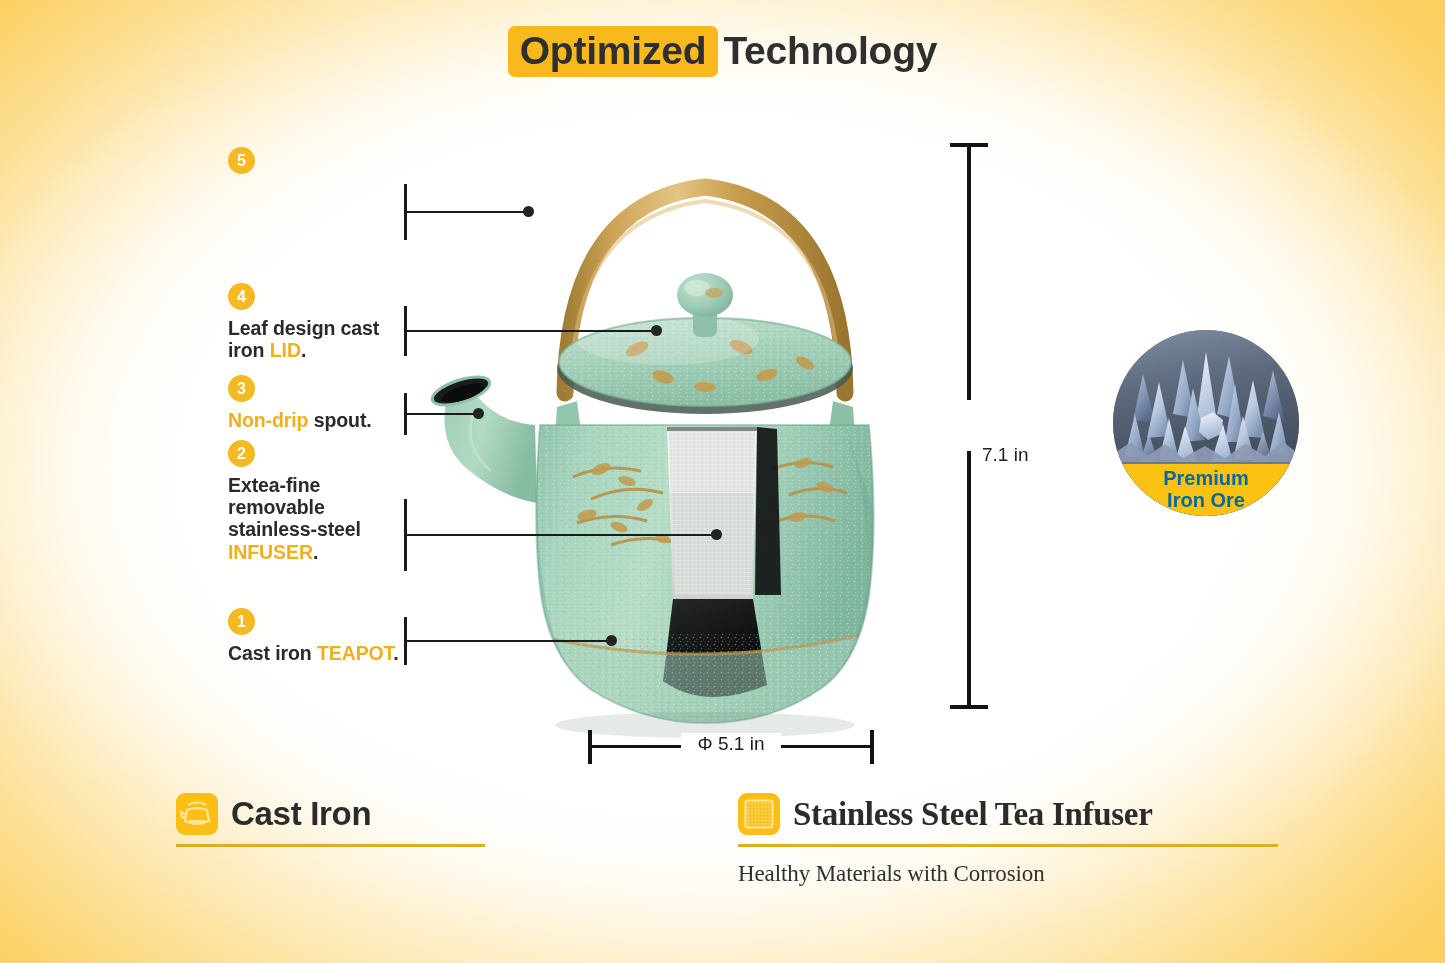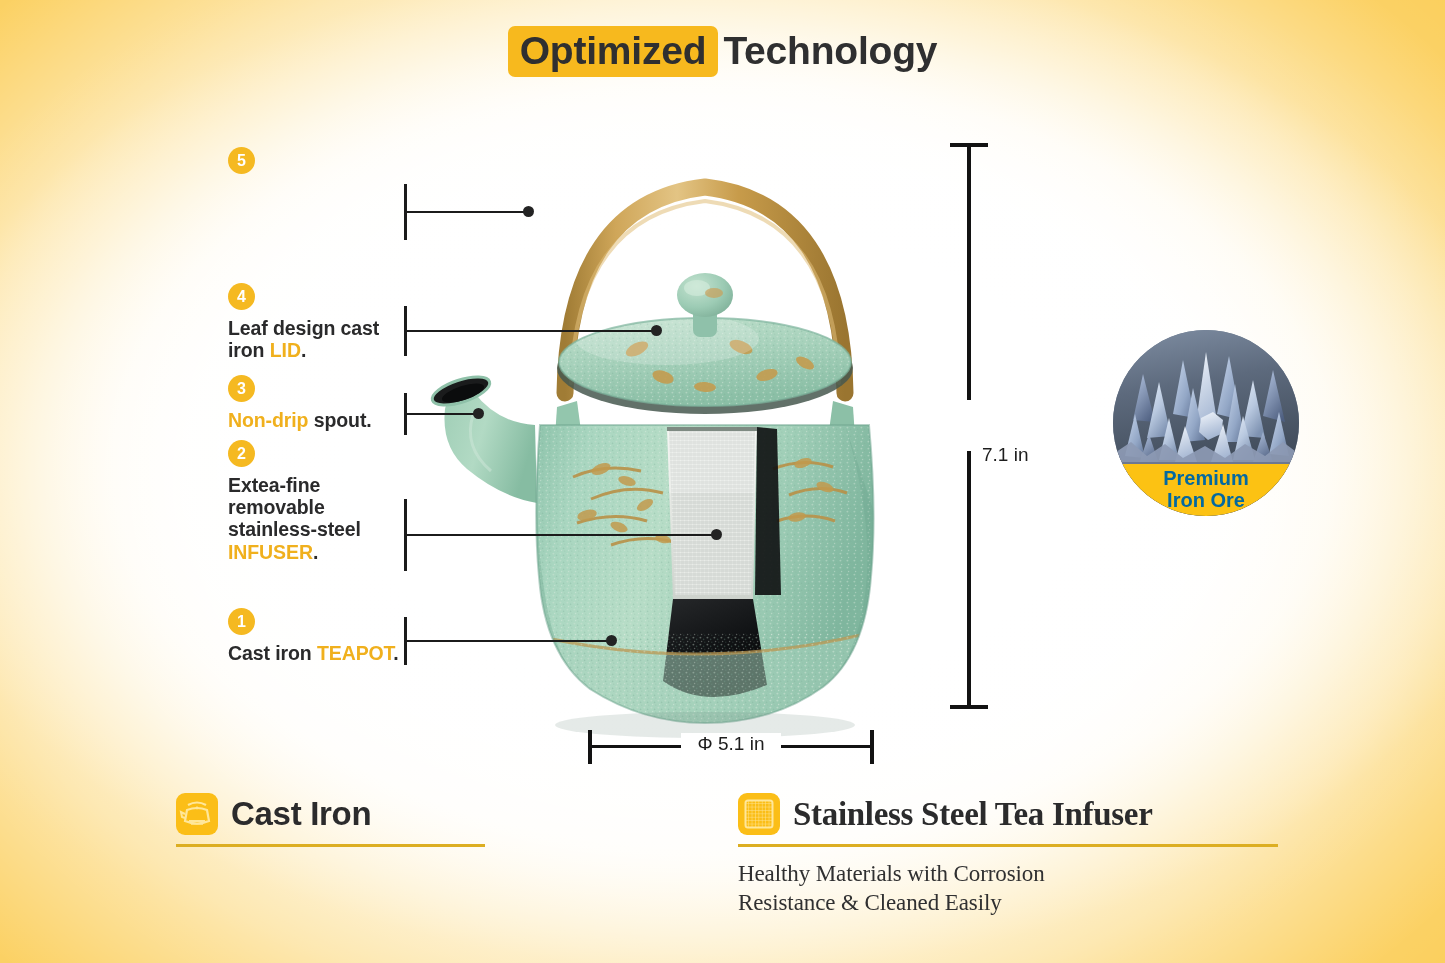"Resistance & Cleaned Easily" span { html: <span>Resistance &amp; Cleaned Easily</span> -> none }
